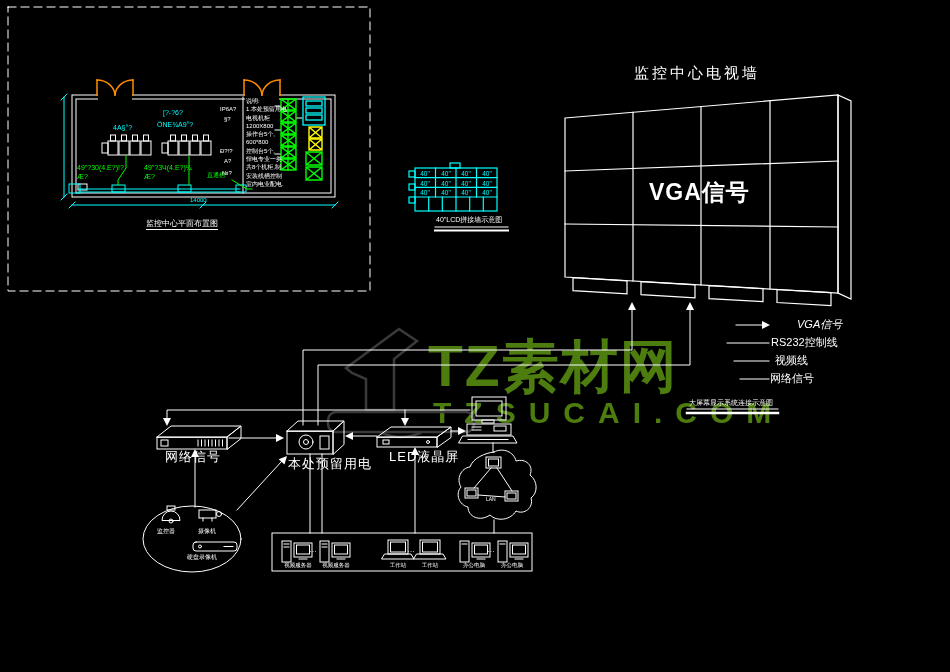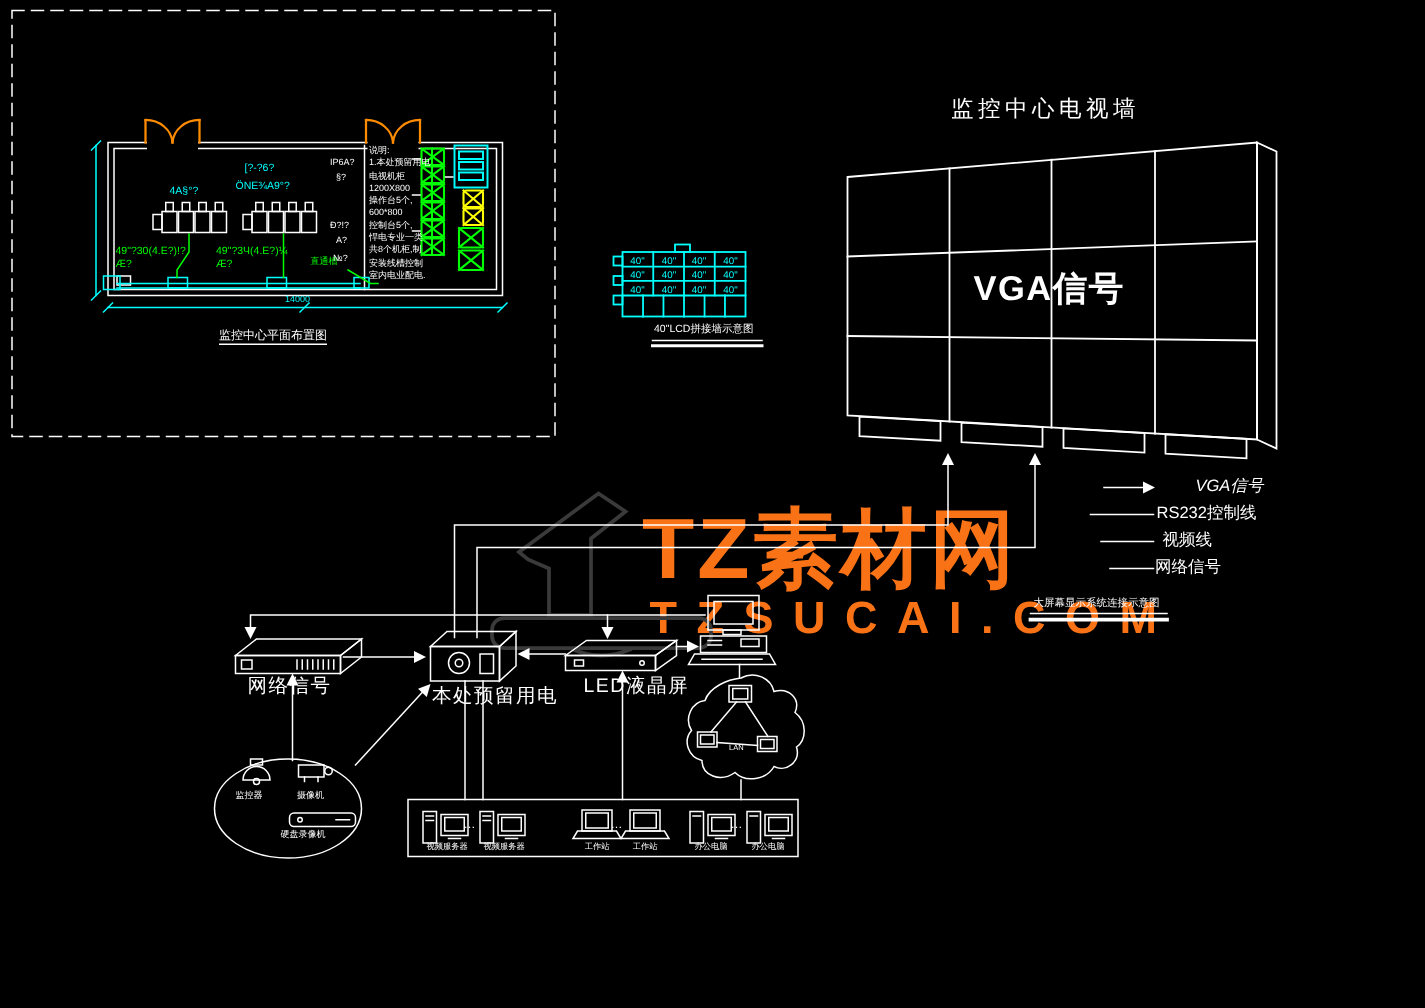"TZ素材网" .wm { color: #f97316 -> #4d7c0f }
